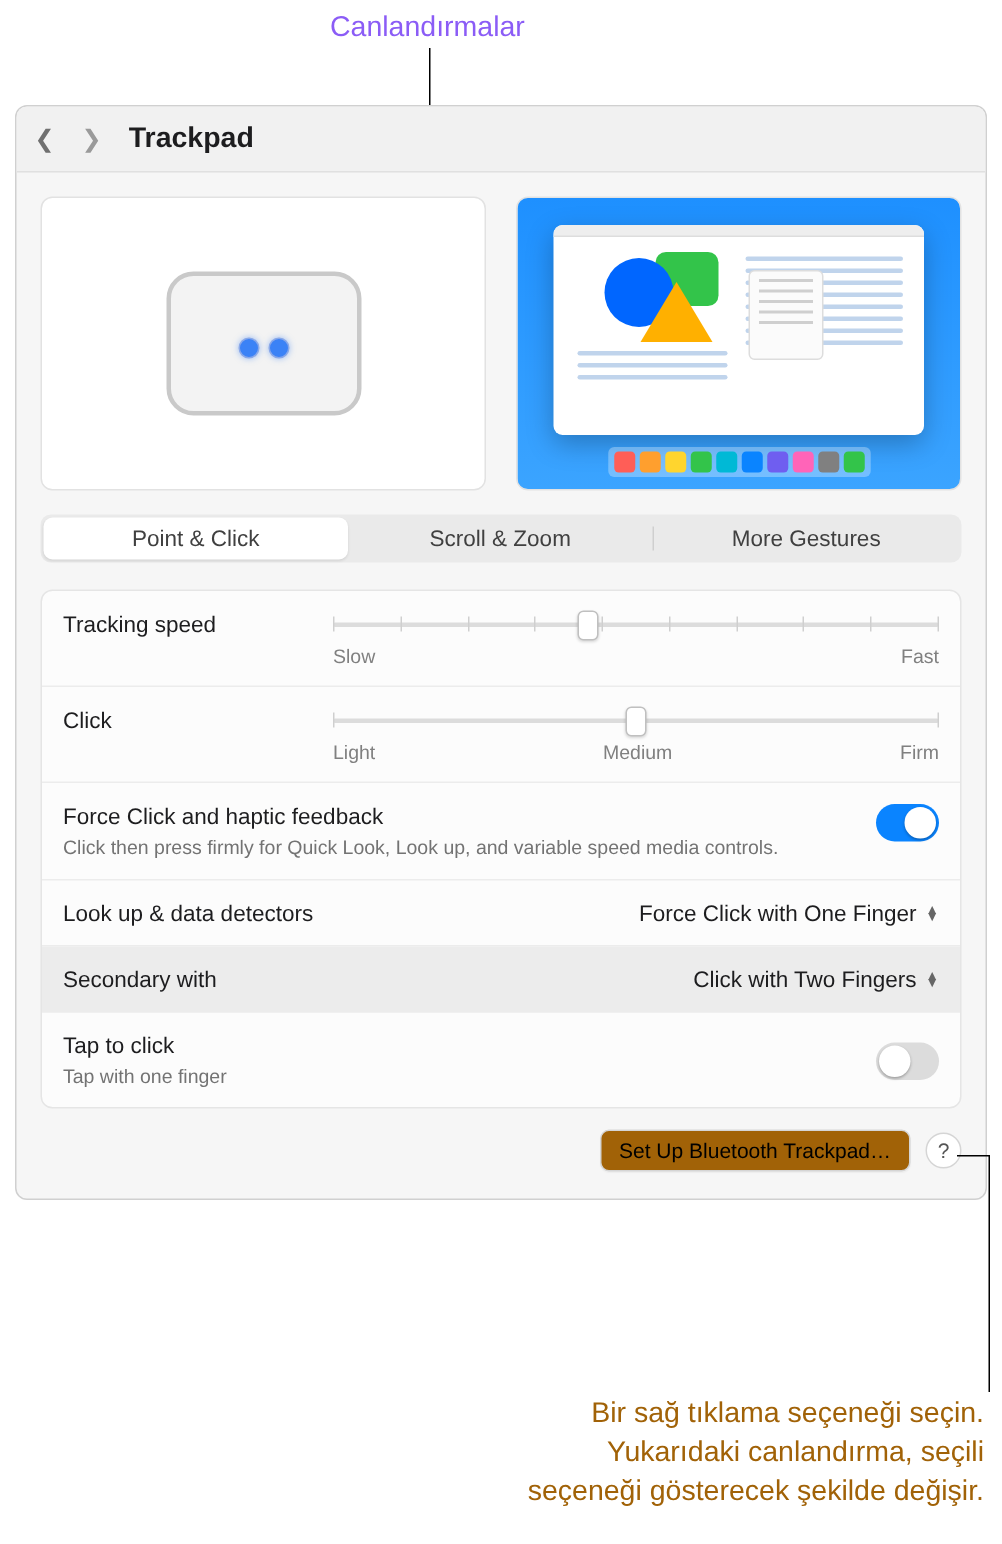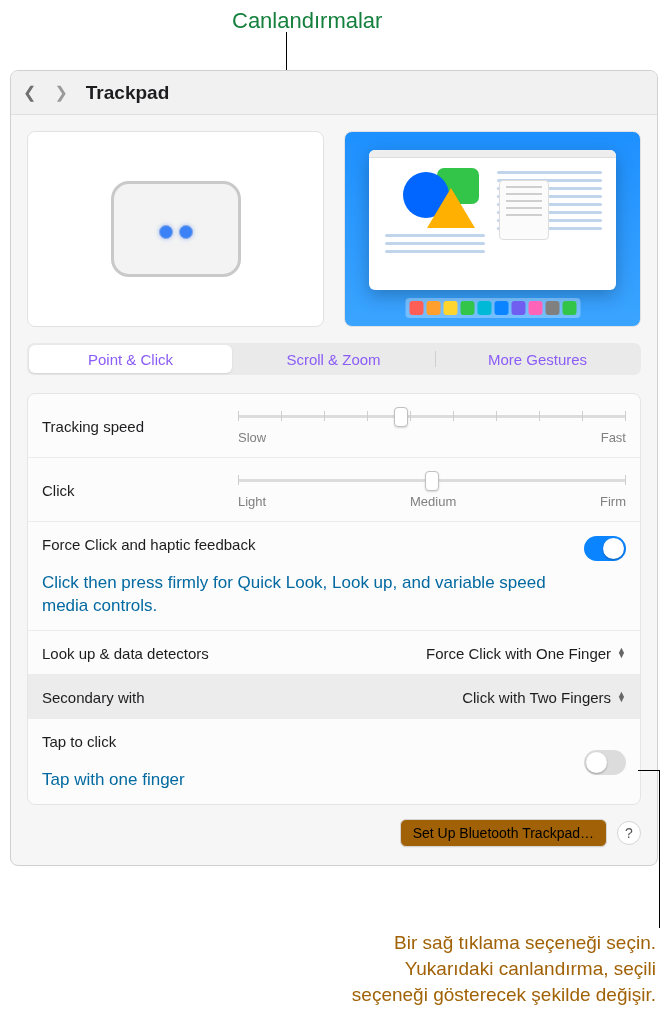"Canlandırmalar" .callout-top { color: #15803d -> #8b5cf6; font-size: 22px -> 19px; left: 232px -> 220px }
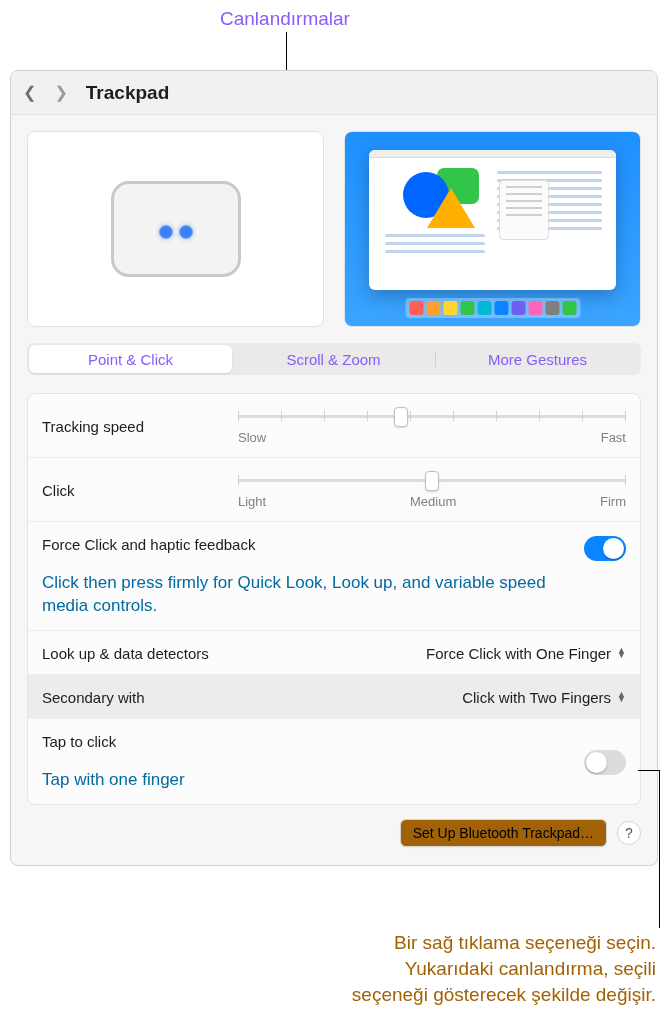"Point & Click" .tab { color: #8b5cf6 -> #404040 }
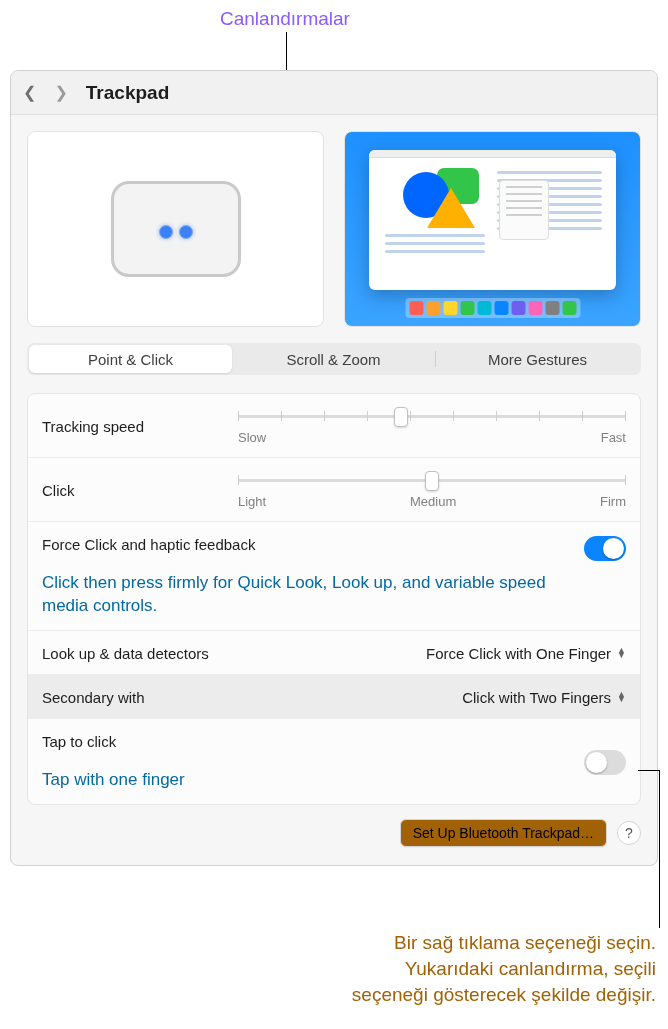"Tracking speed" .row-flex { align-items: center -> none; gap: 16px -> none }
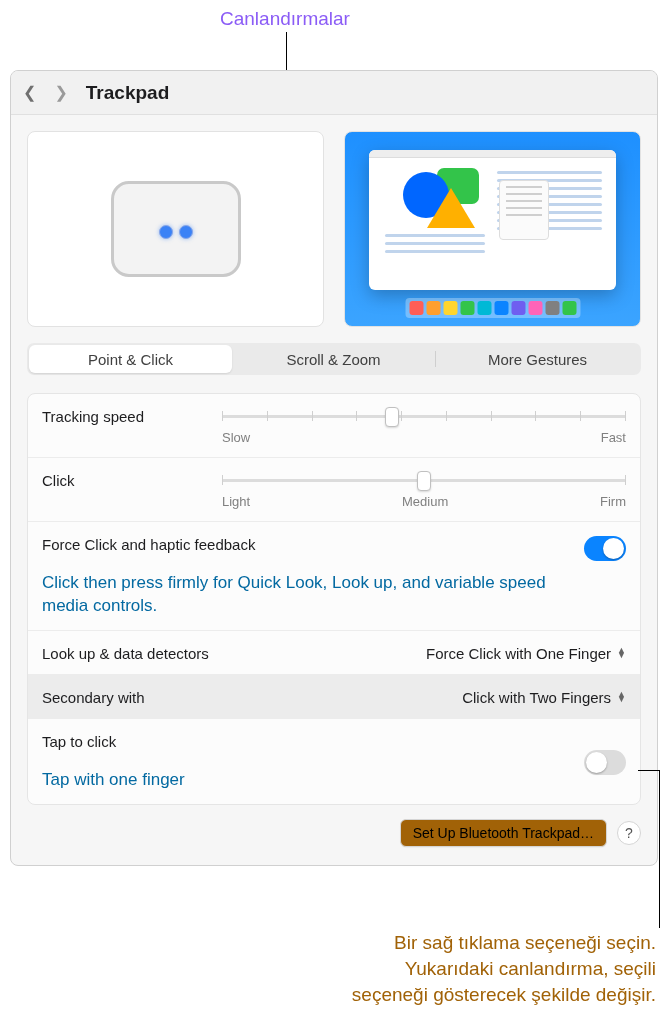"Click then press firmly for" .row-desc { color: #0369a1 -> #737373; font-size: 17px -> 13px; margin-top: 19px -> 3px }
